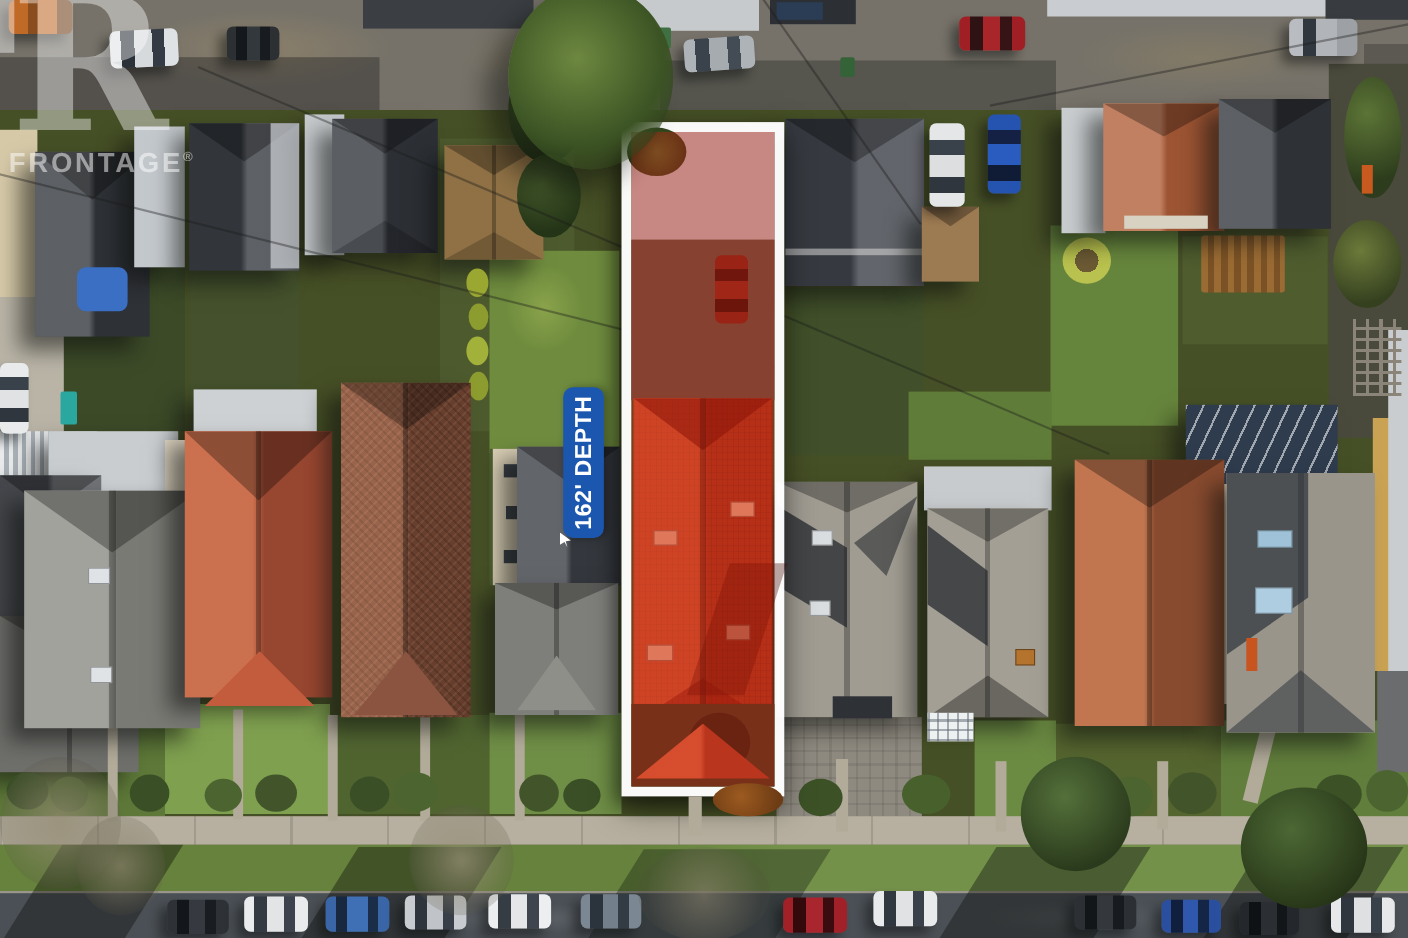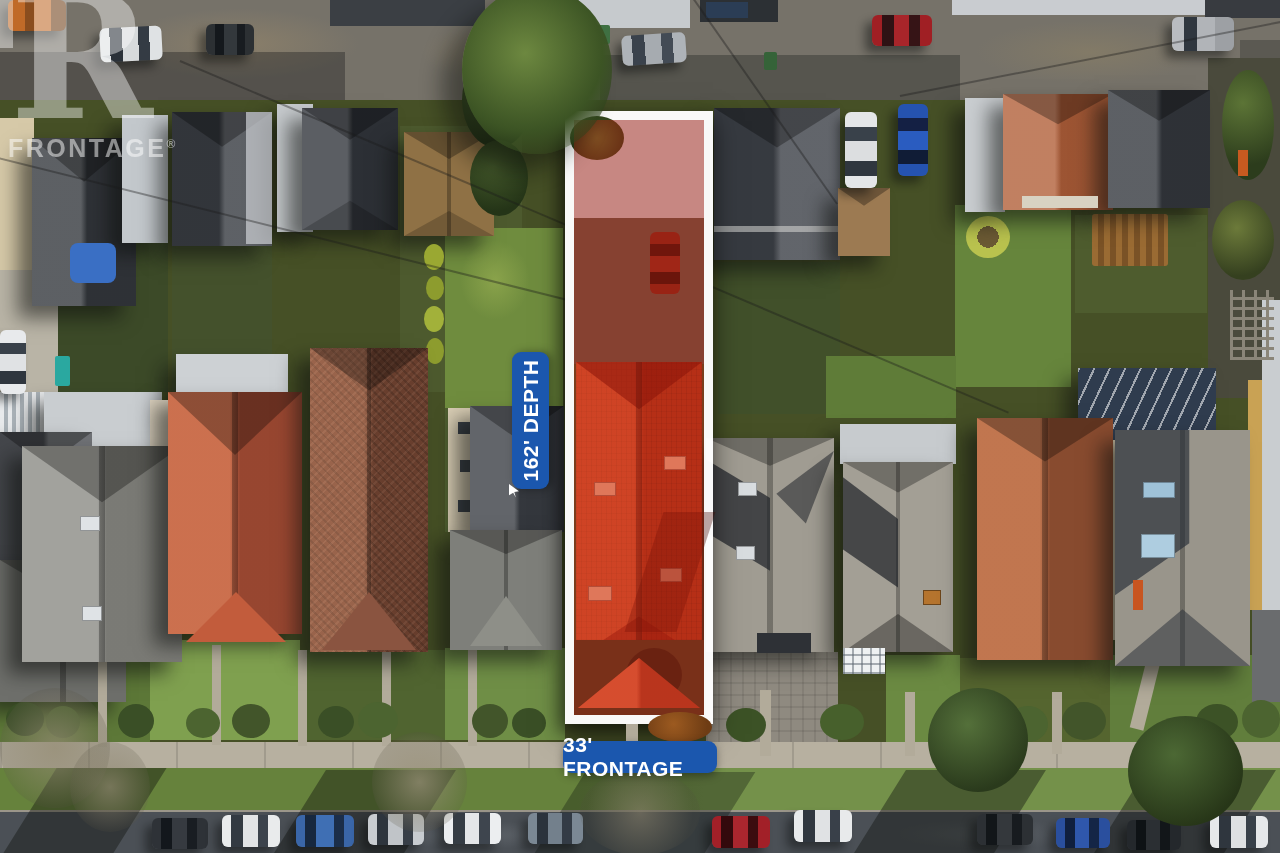"33' FRONTAGE" div.pill { html: <div> <span>33' FRONTAGE</span> </div> -> none }
